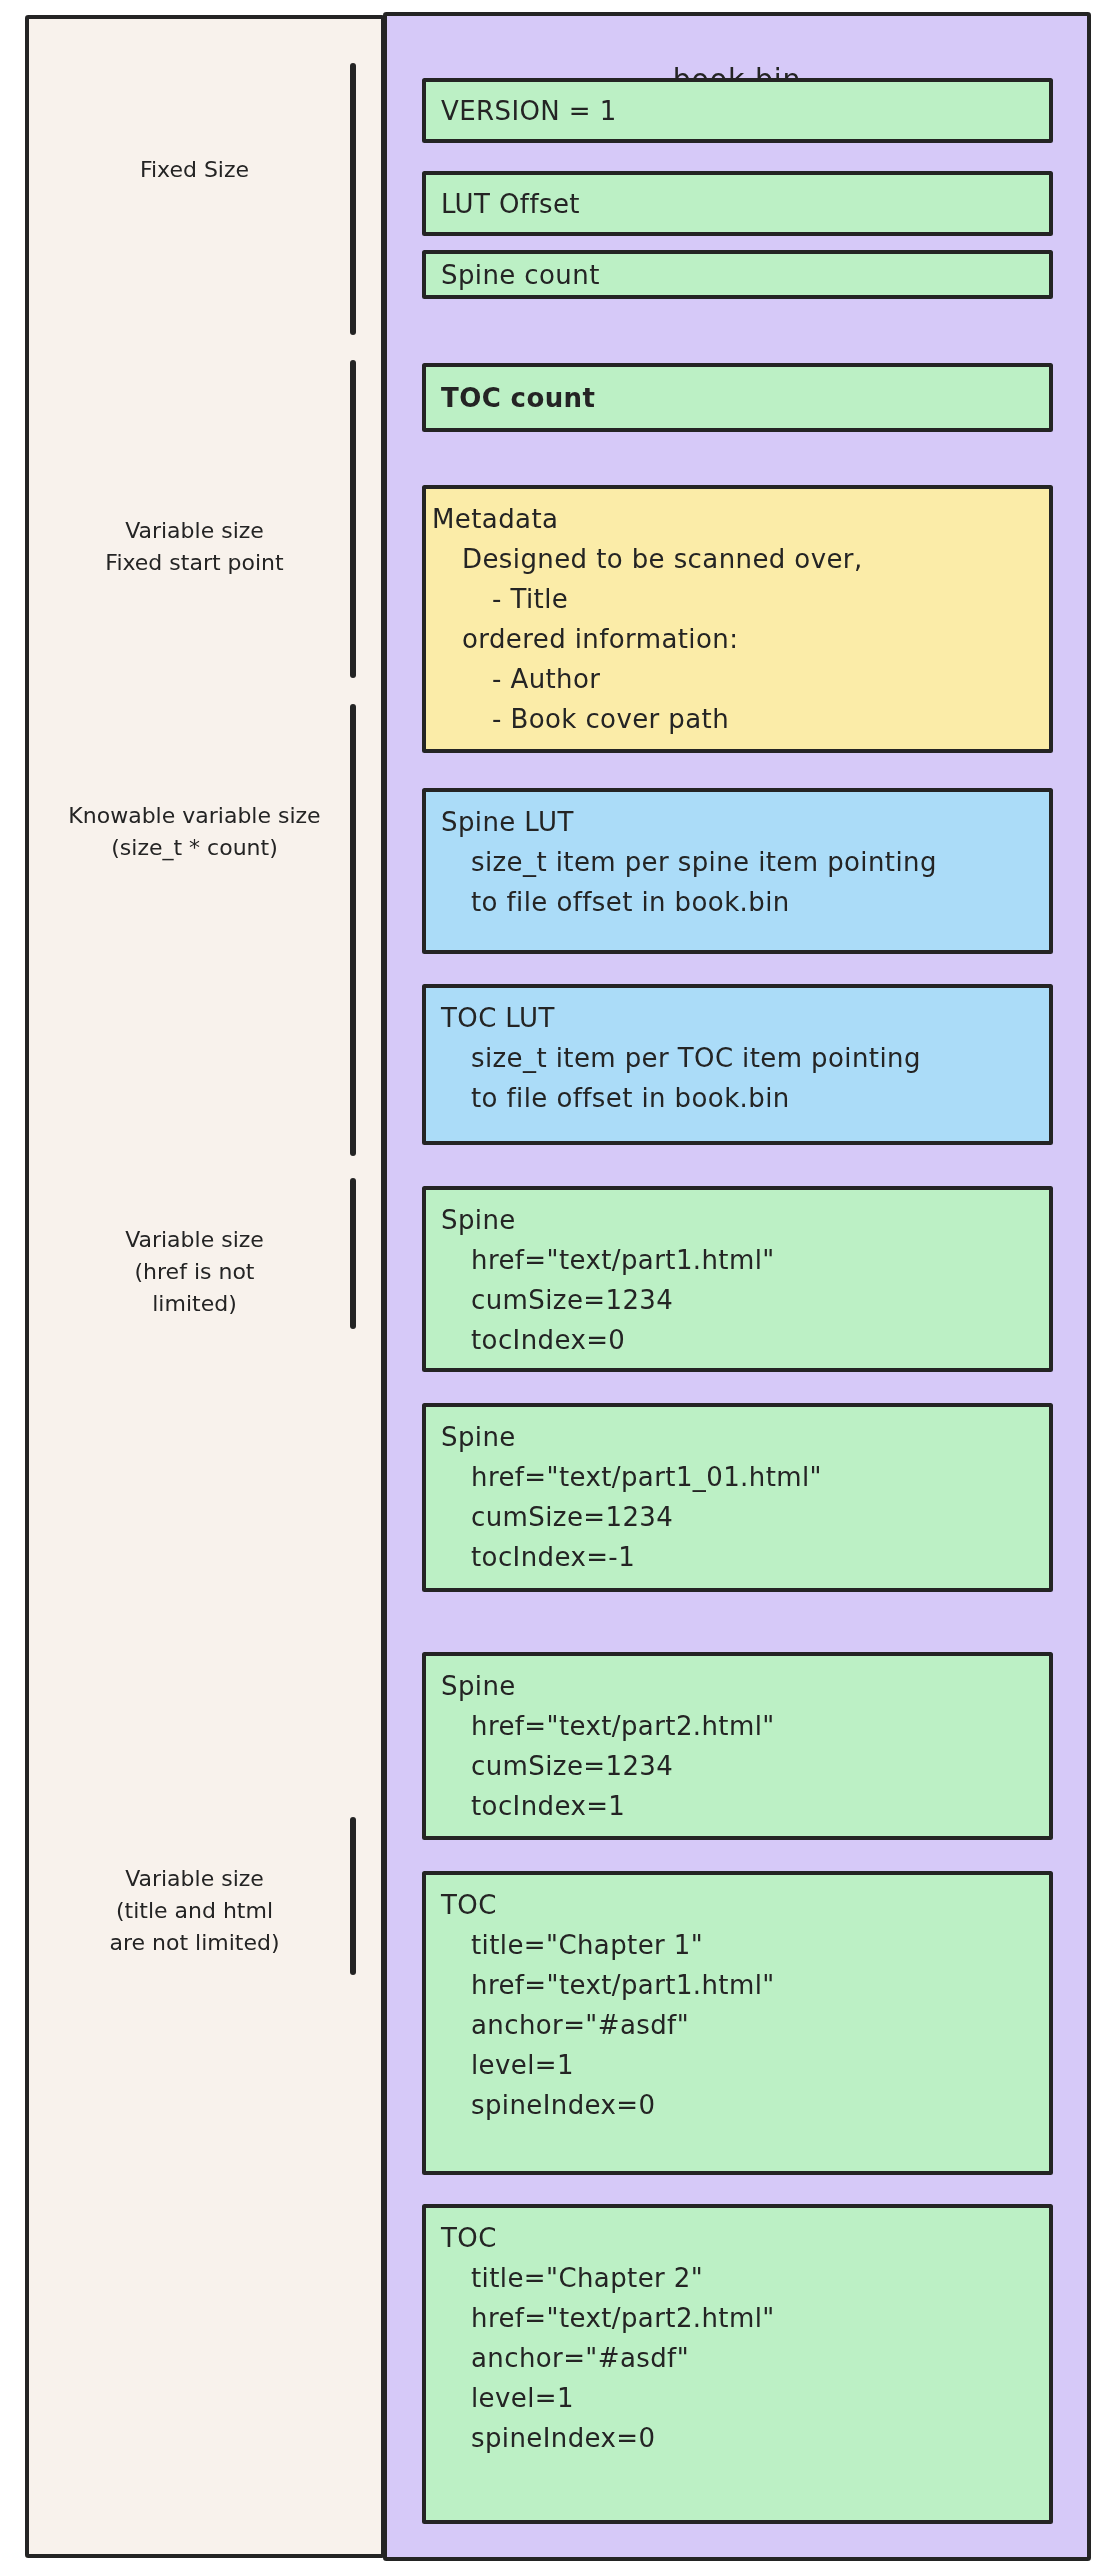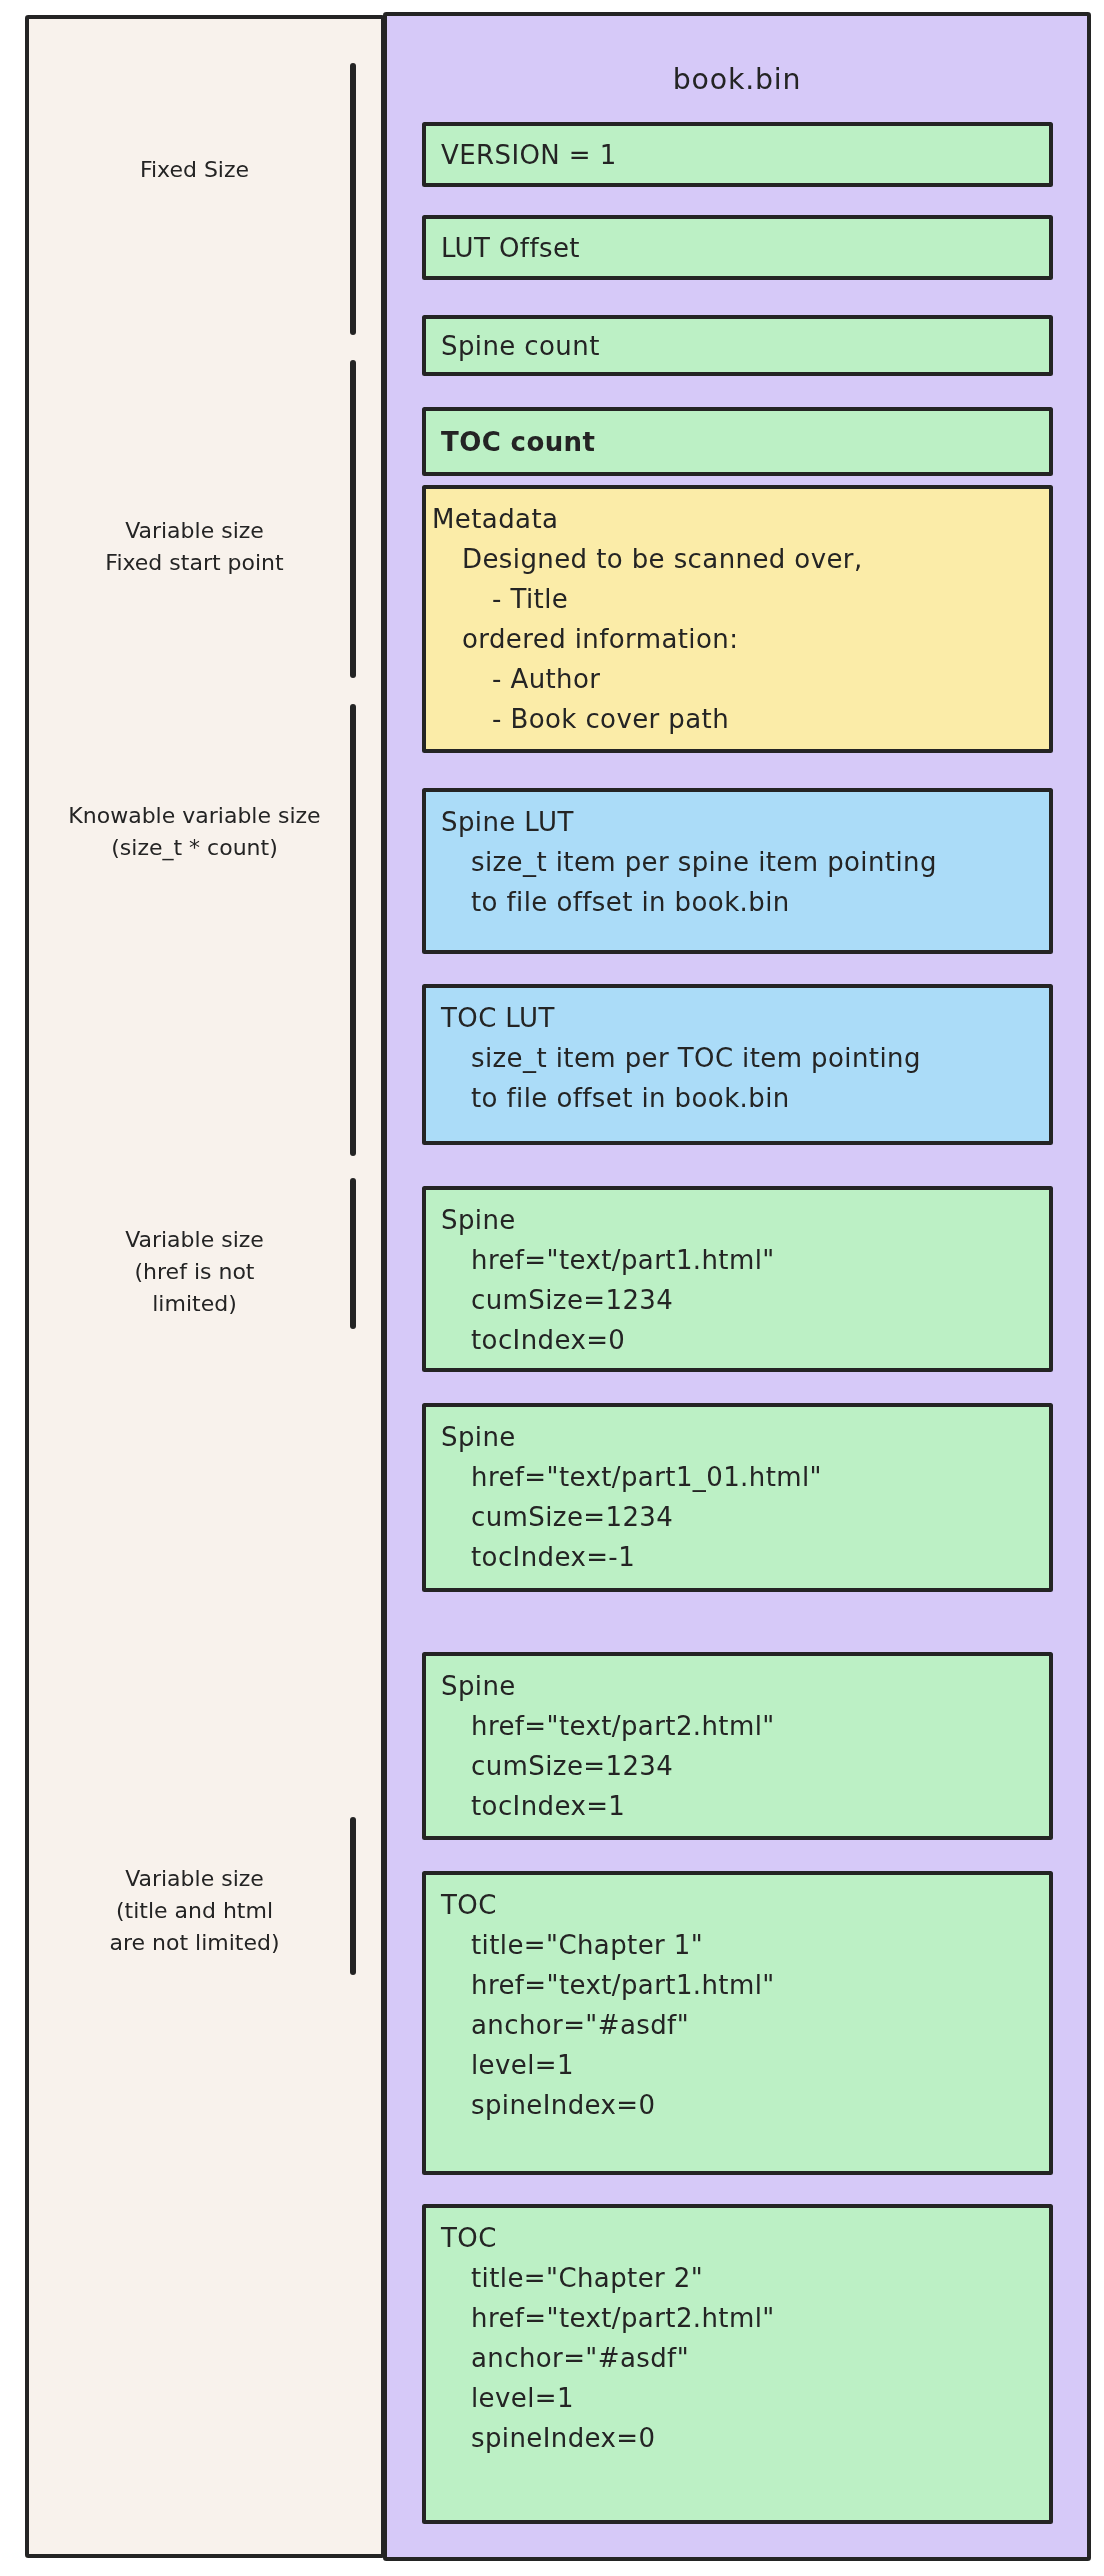"VERSION = 1" .fbox.single { margin-top: 44px -> none }
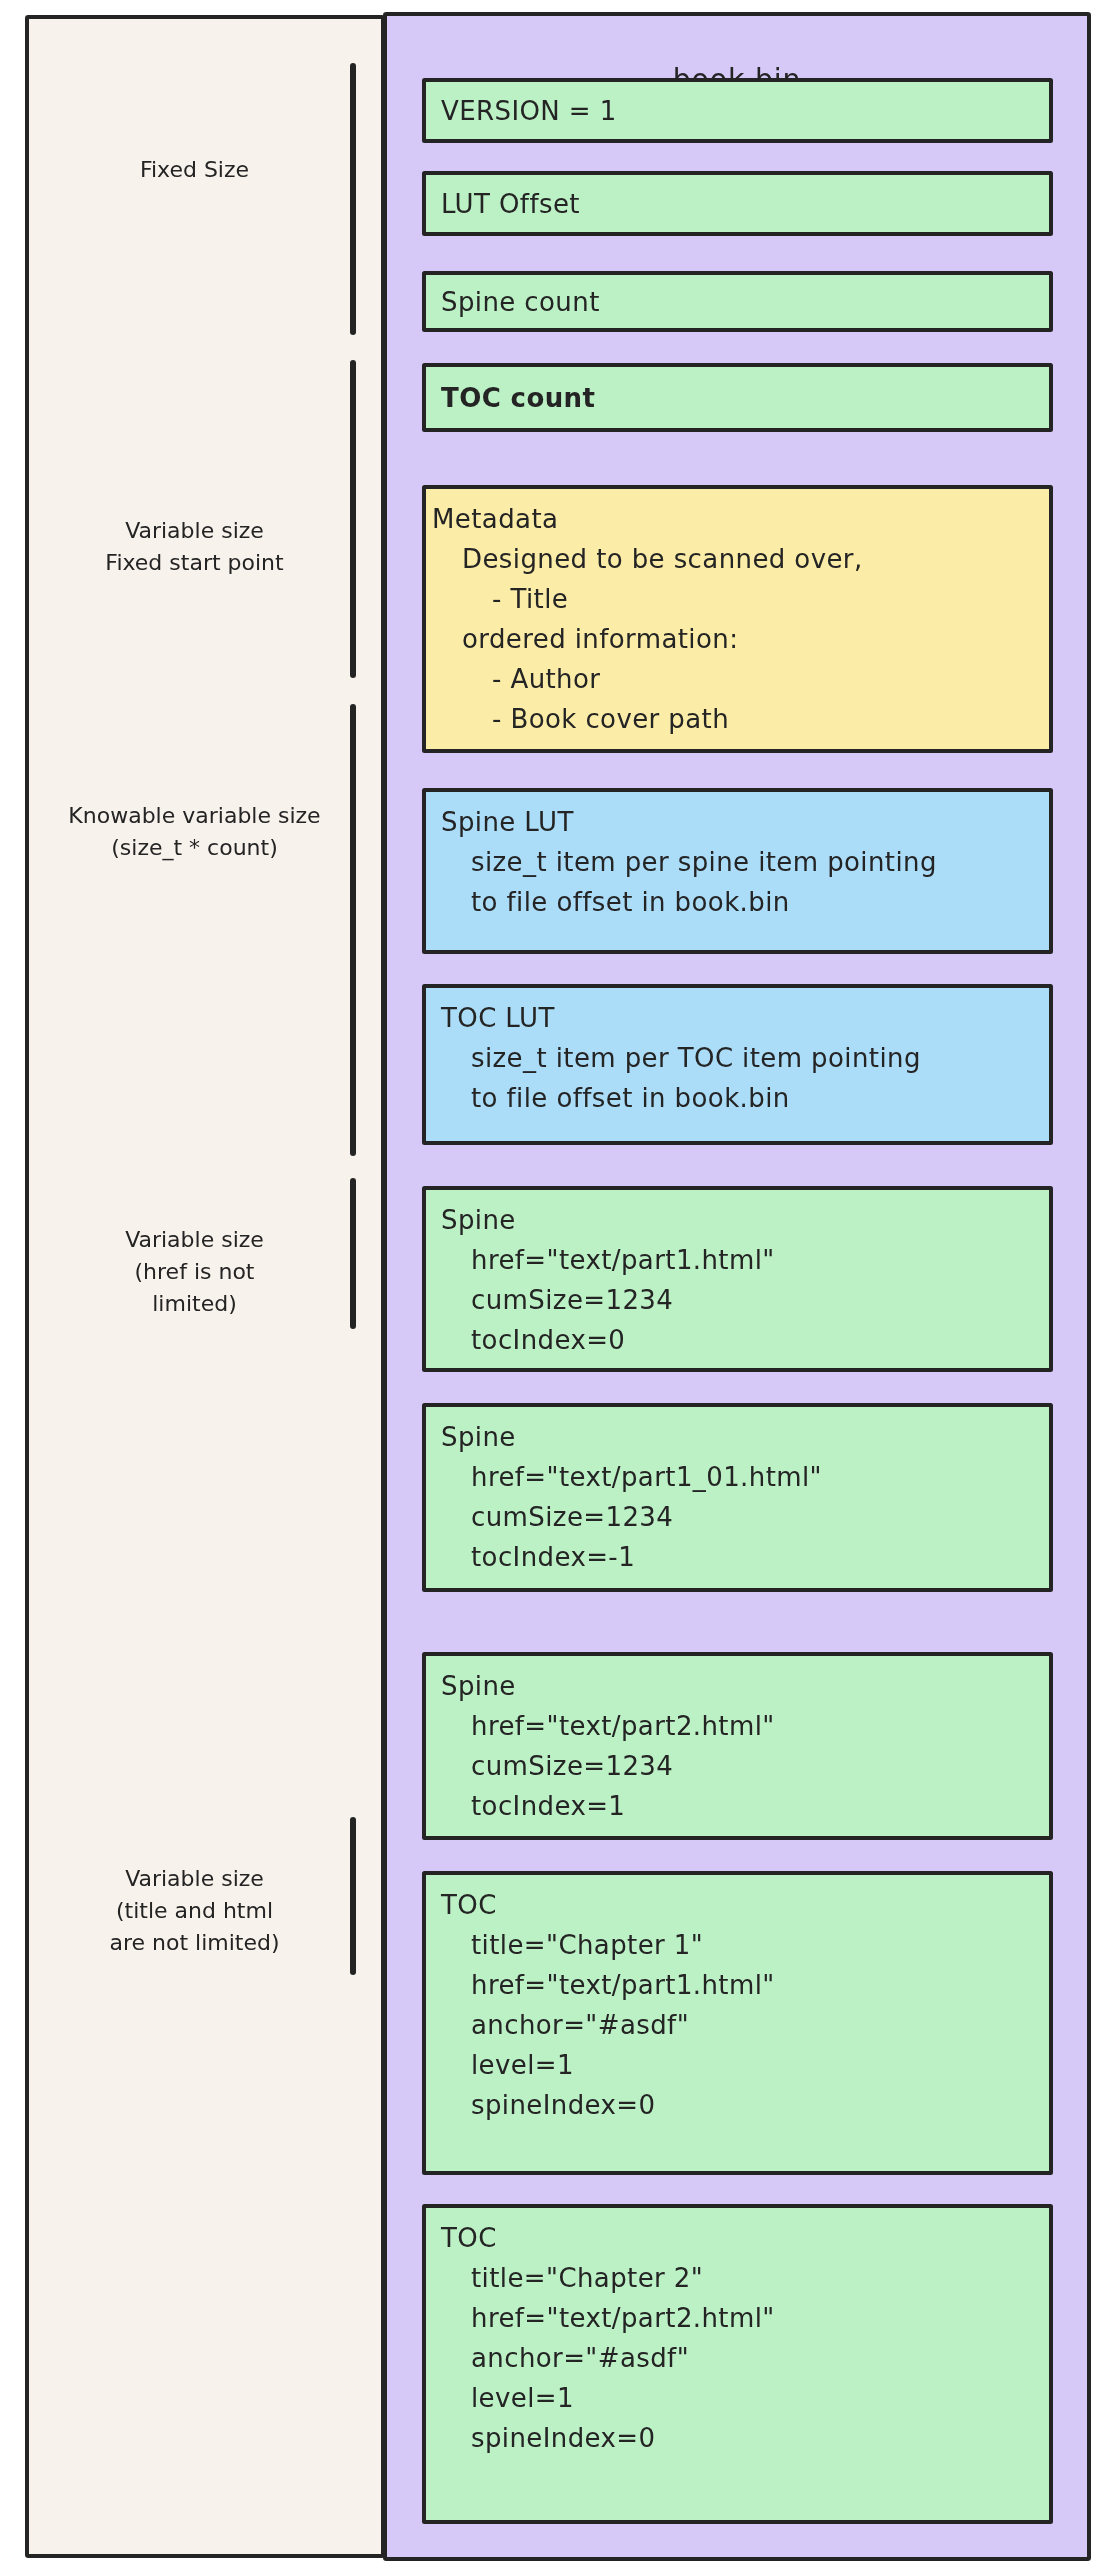"Spine count" div.abs { align-items: none -> flex-end; height: 61px -> 49px; top: 271px -> 250px }
